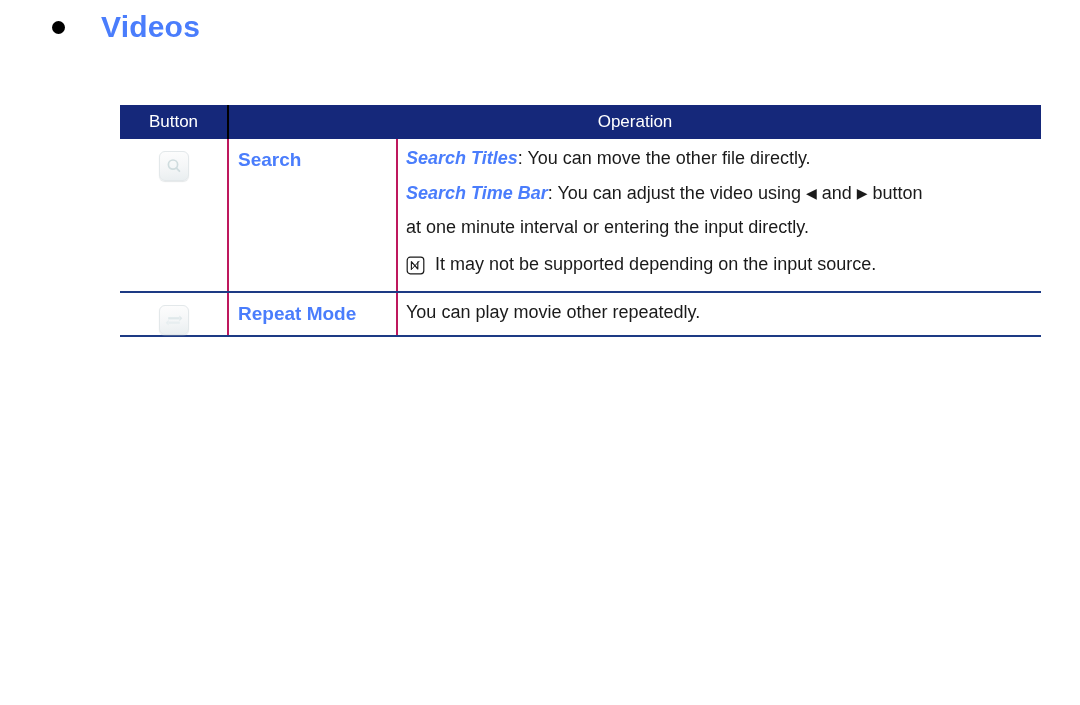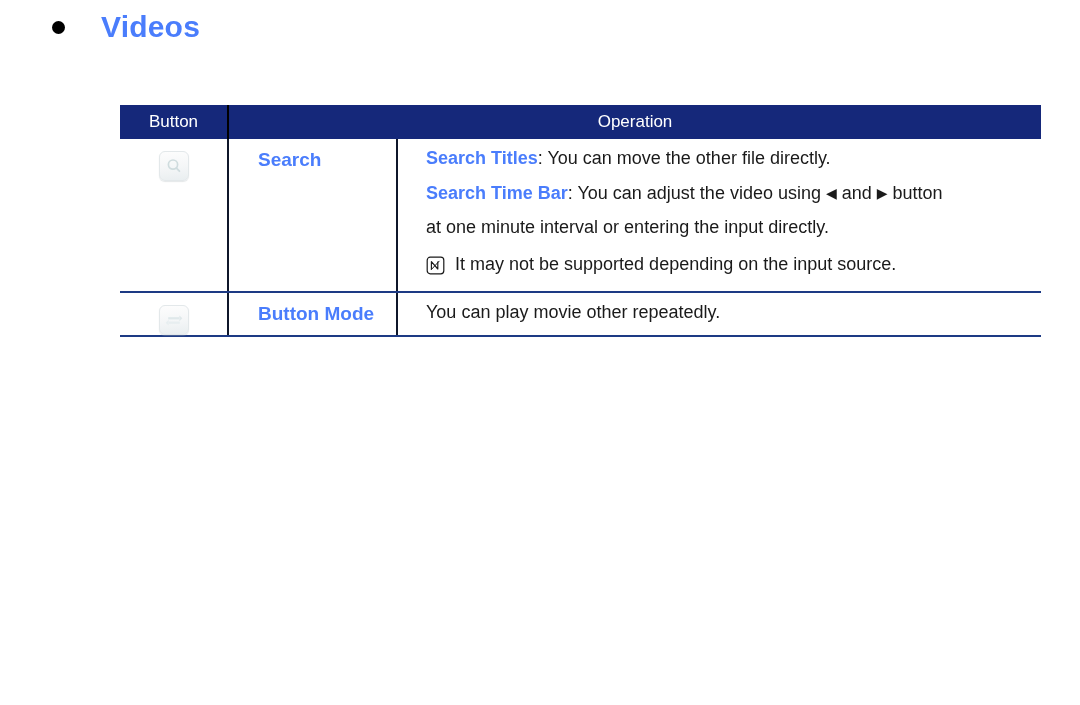"Search" .tbl tbody tr td.col-label, .tbl tbody tr td.col-desc { border-left: 2px solid #0f172a -> 2px solid #be185d; padding-left: 20px -> none }
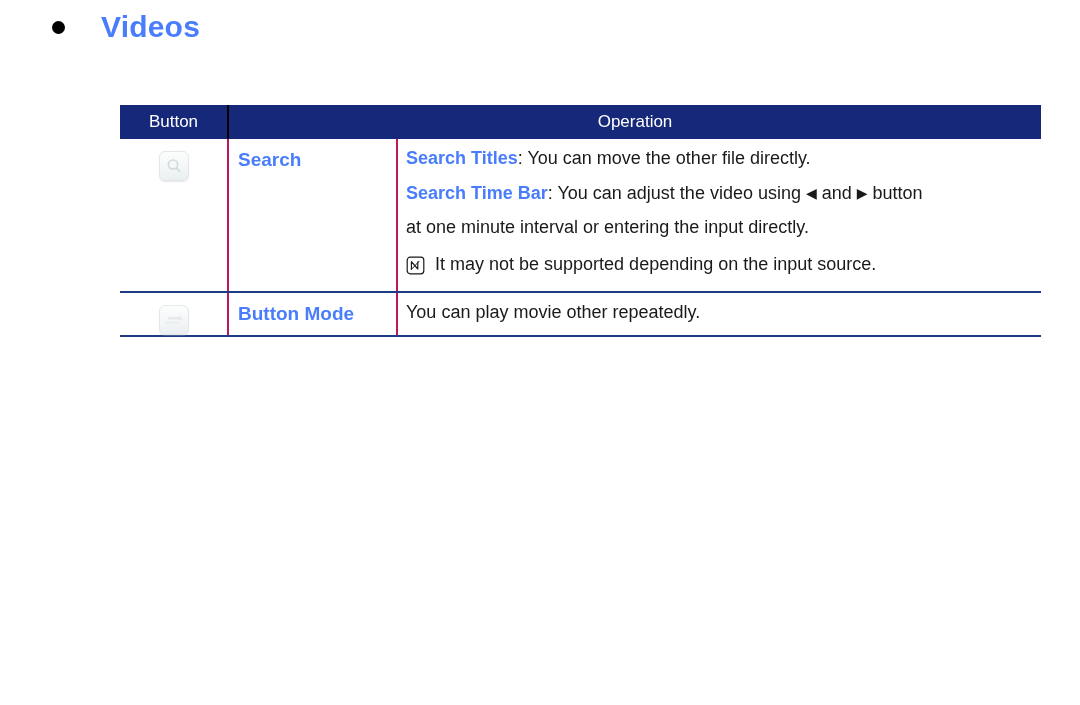"Search Titles" .kw { font-style: none -> italic }
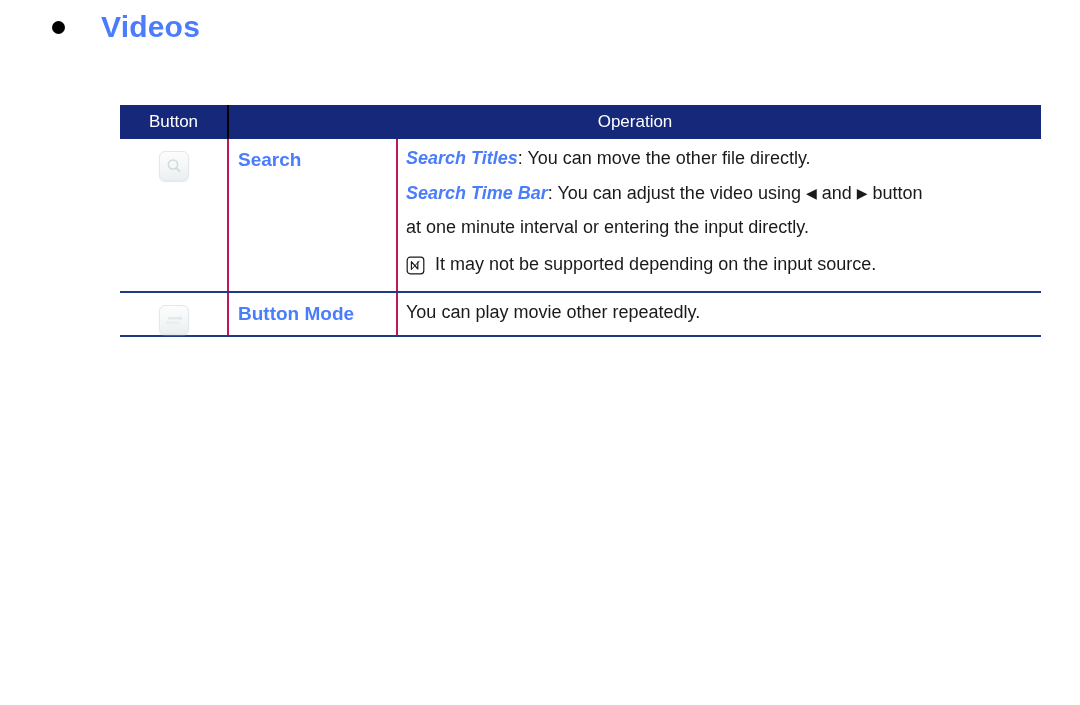"Button Mode" span.label-text { text: Button -> Repeat }
